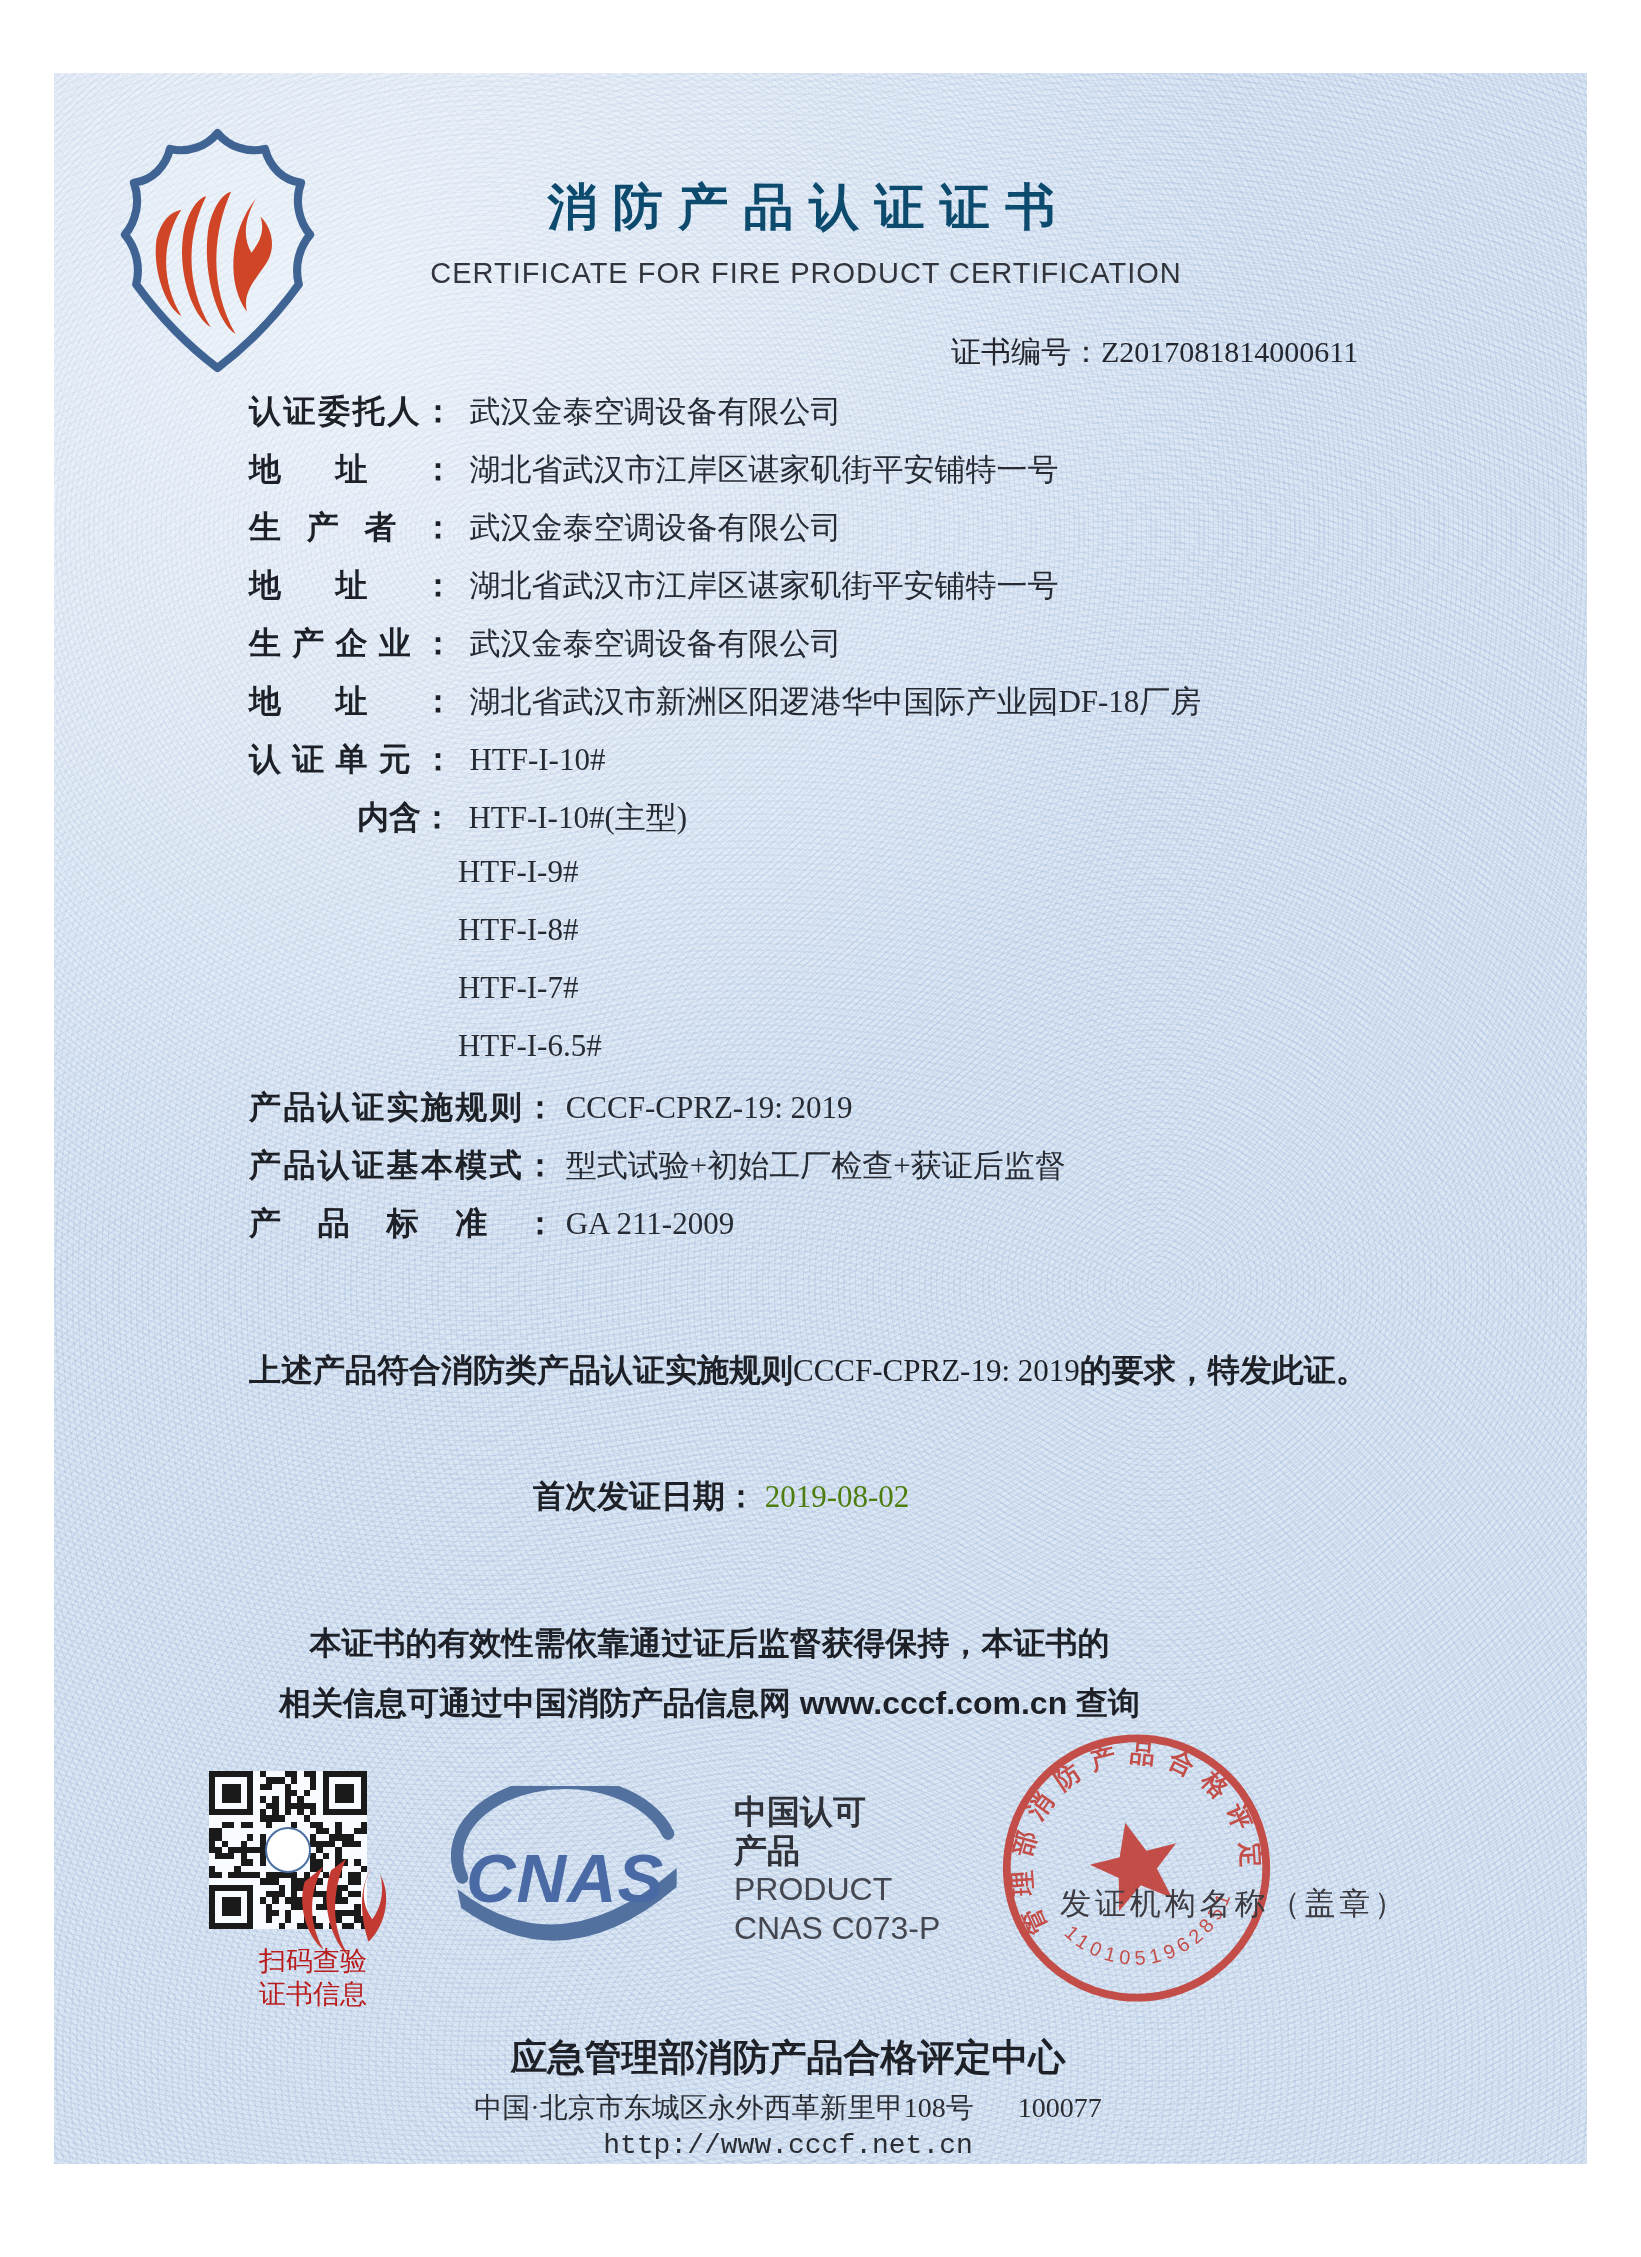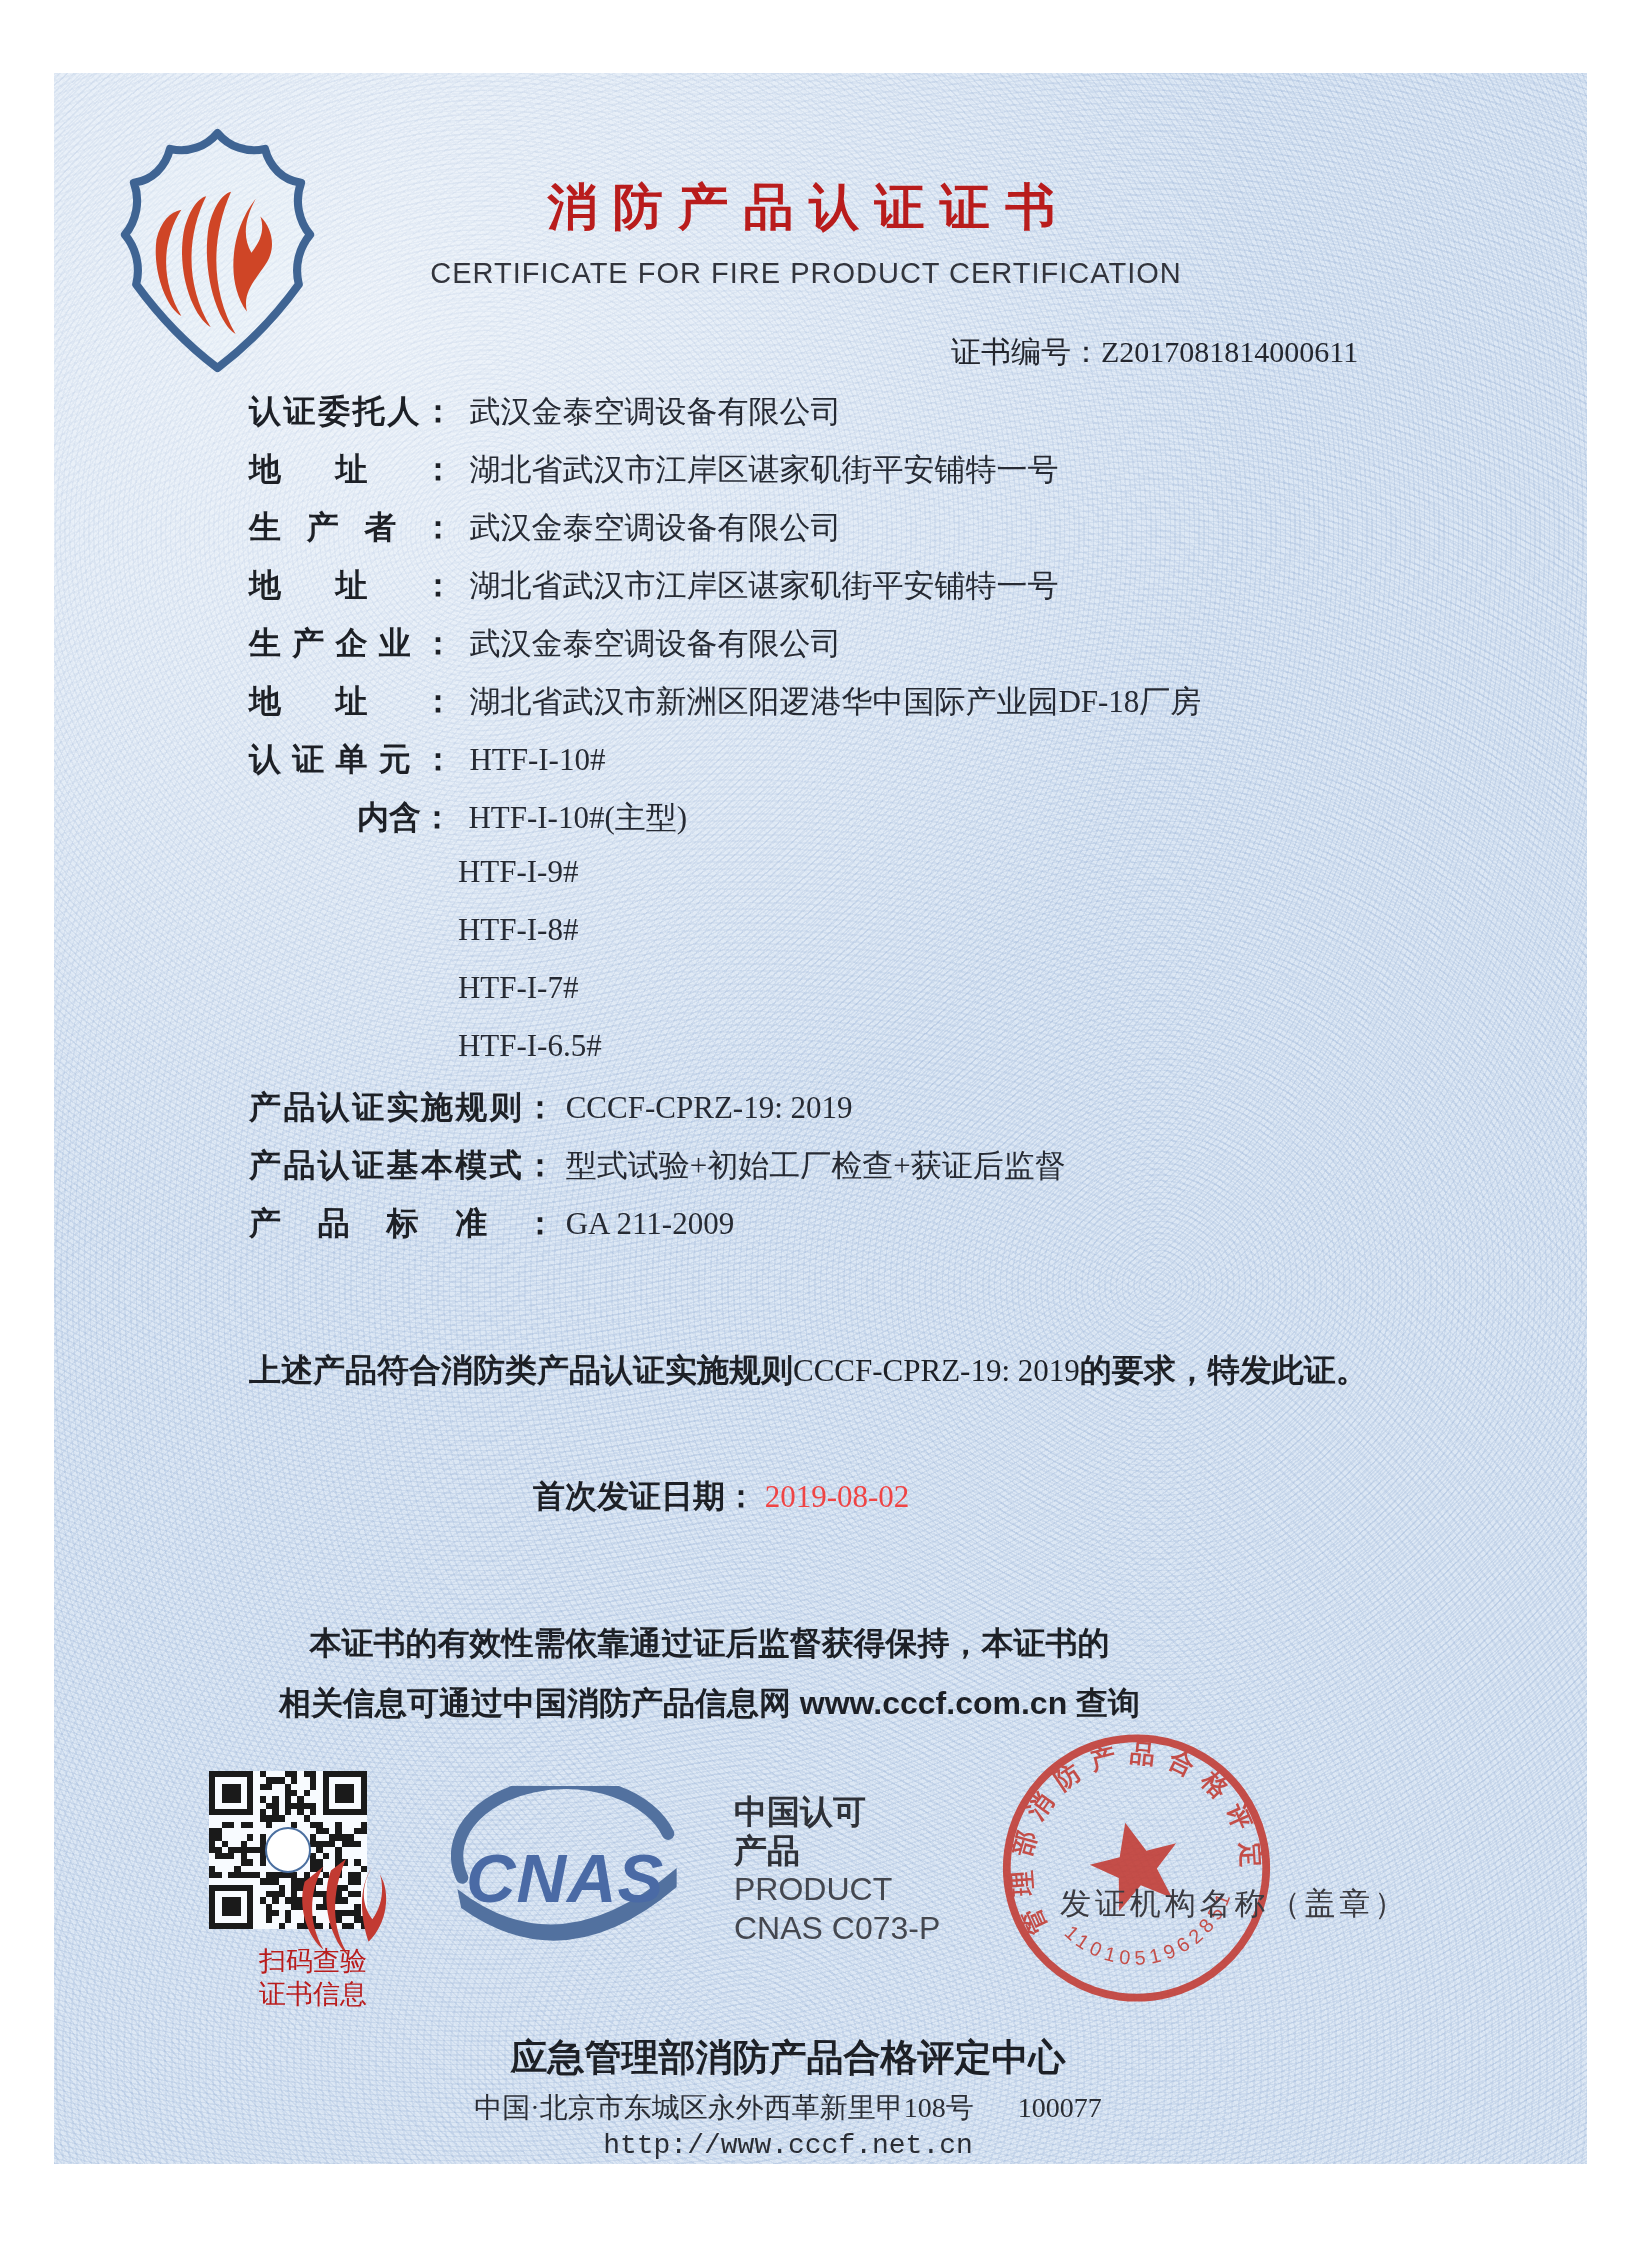"消防产品认证证书" .title { color: #b91c1c -> #0c4a6e }
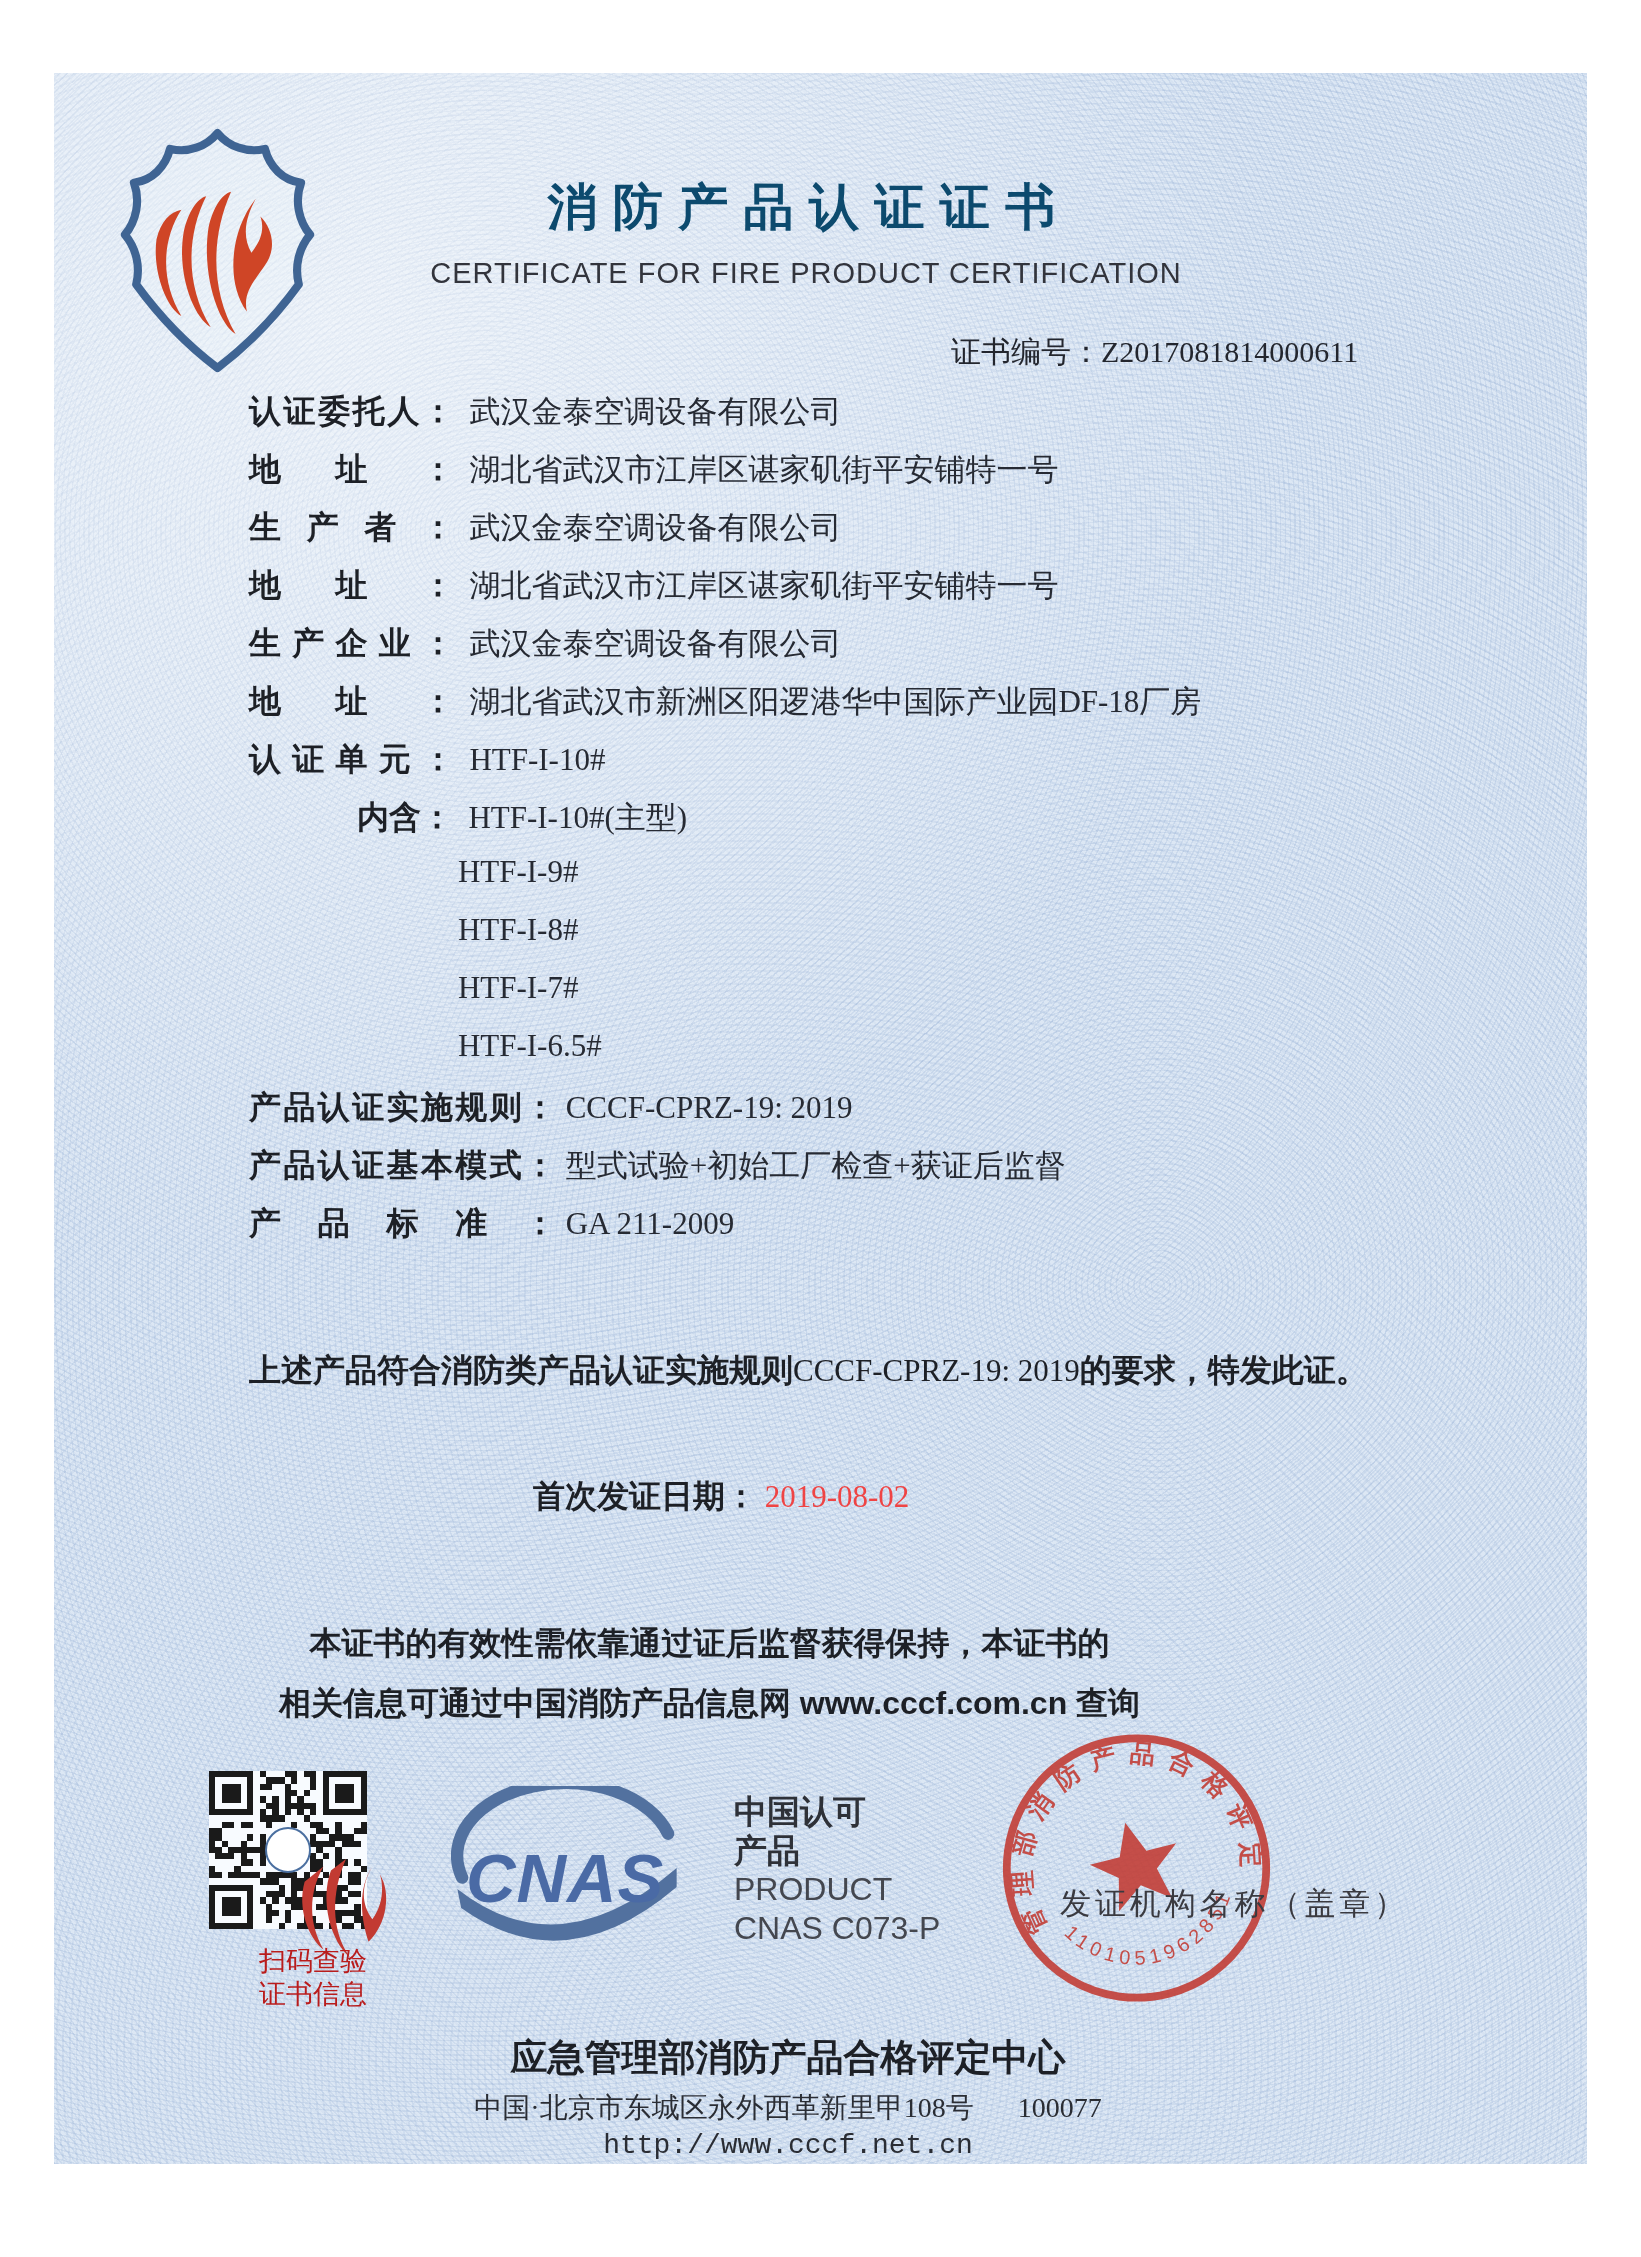"2019-08-02" .dl .val2 { color: #ef4444 -> #4d7c0f }
